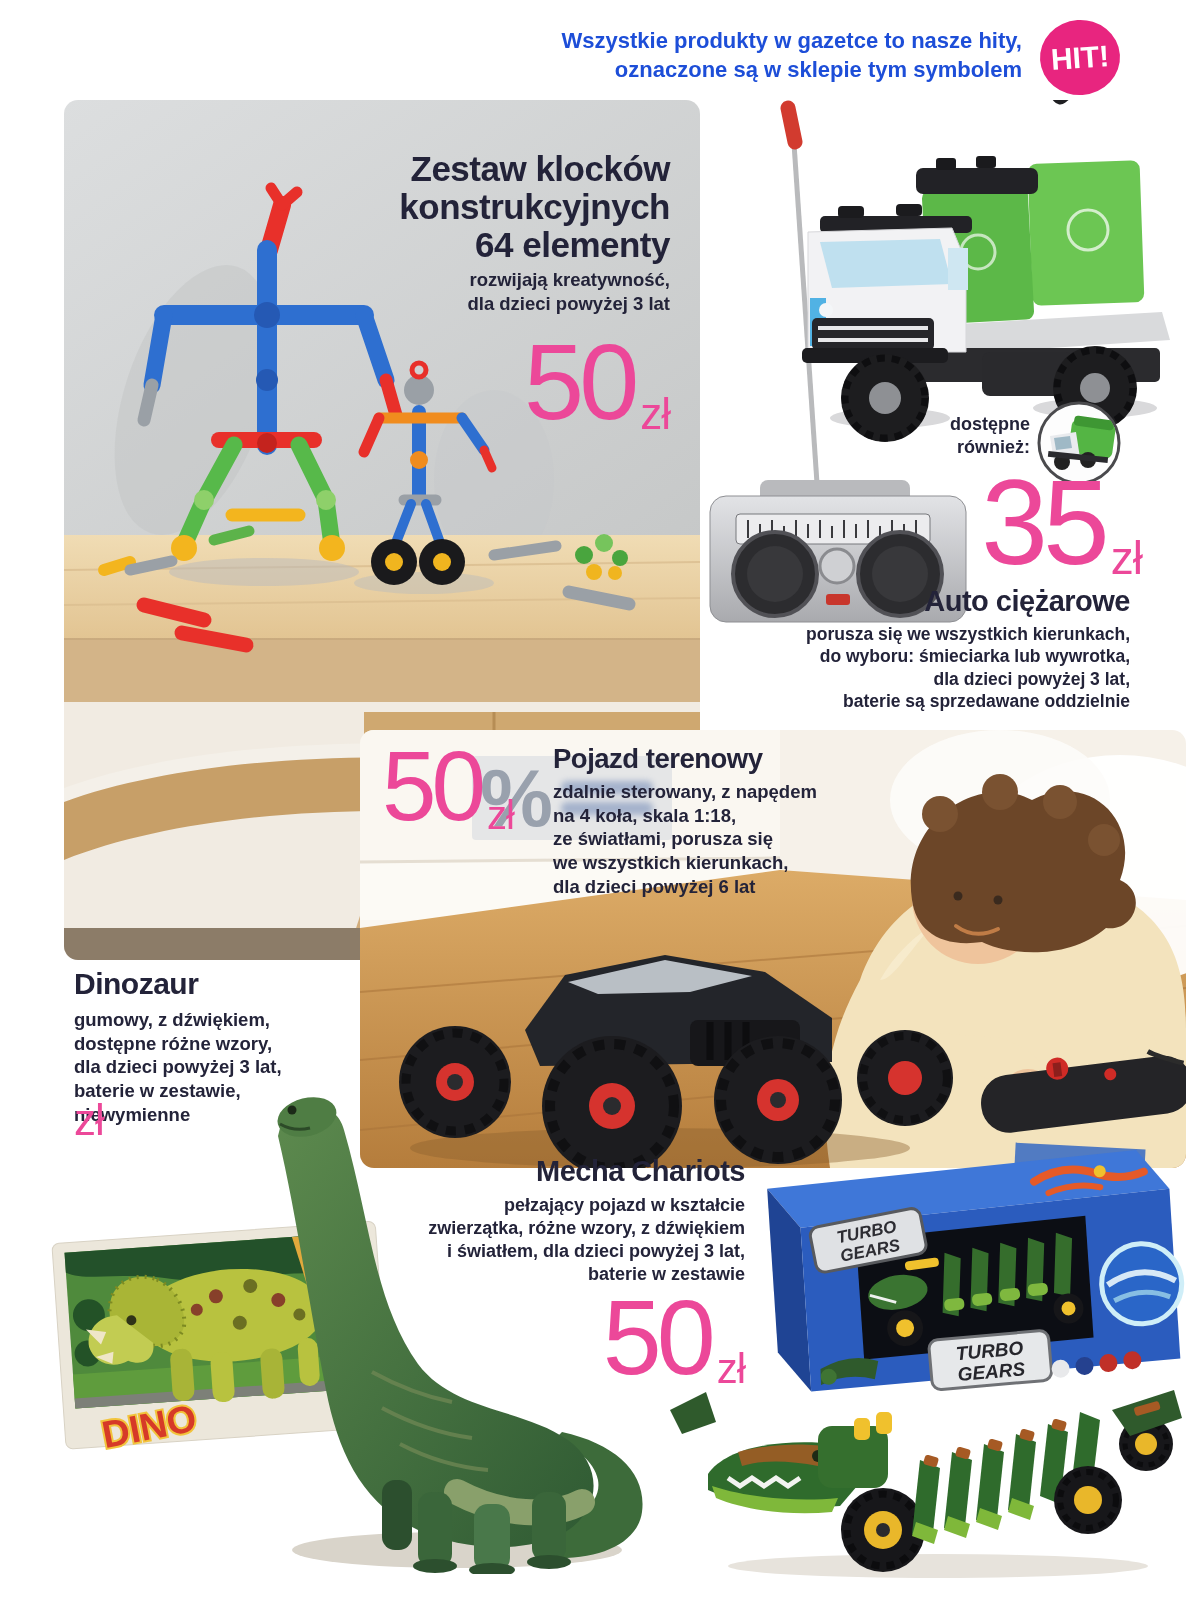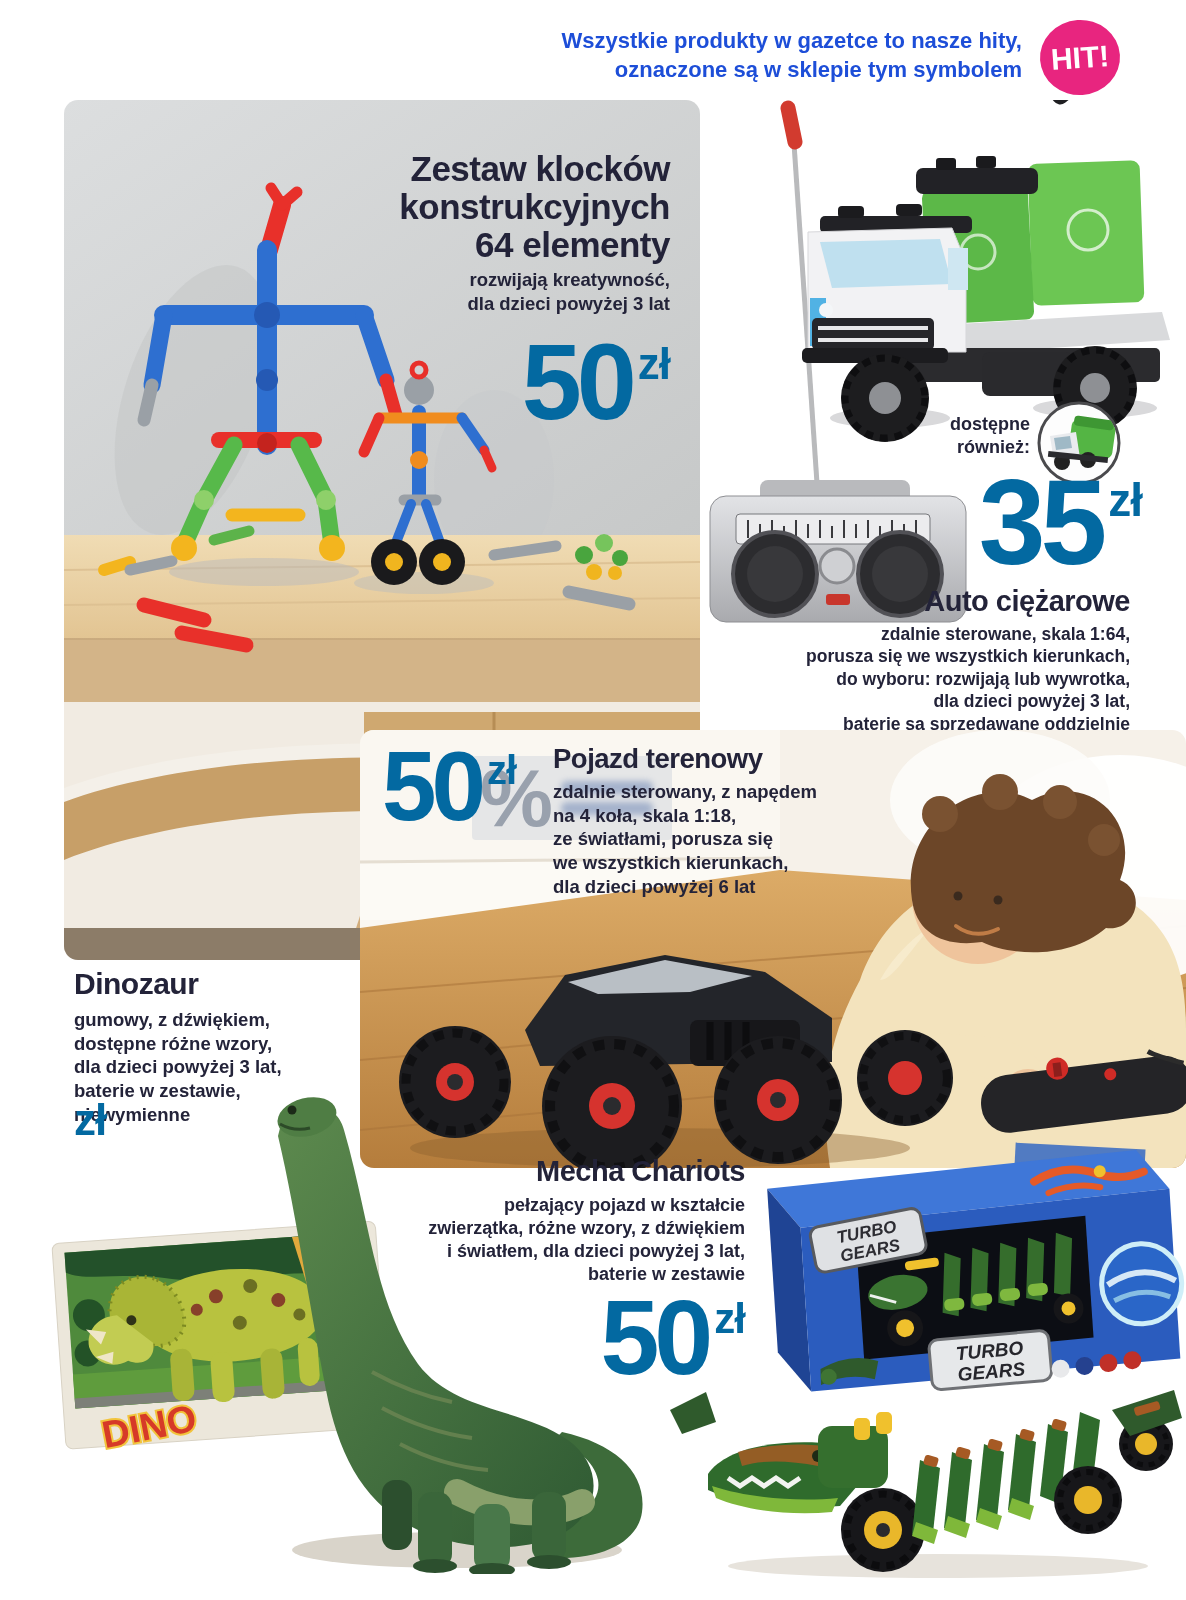"50" .price { align-items: none -> flex-end; color: #0369a1 -> #ec4899; font-weight: 700 -> 400 }
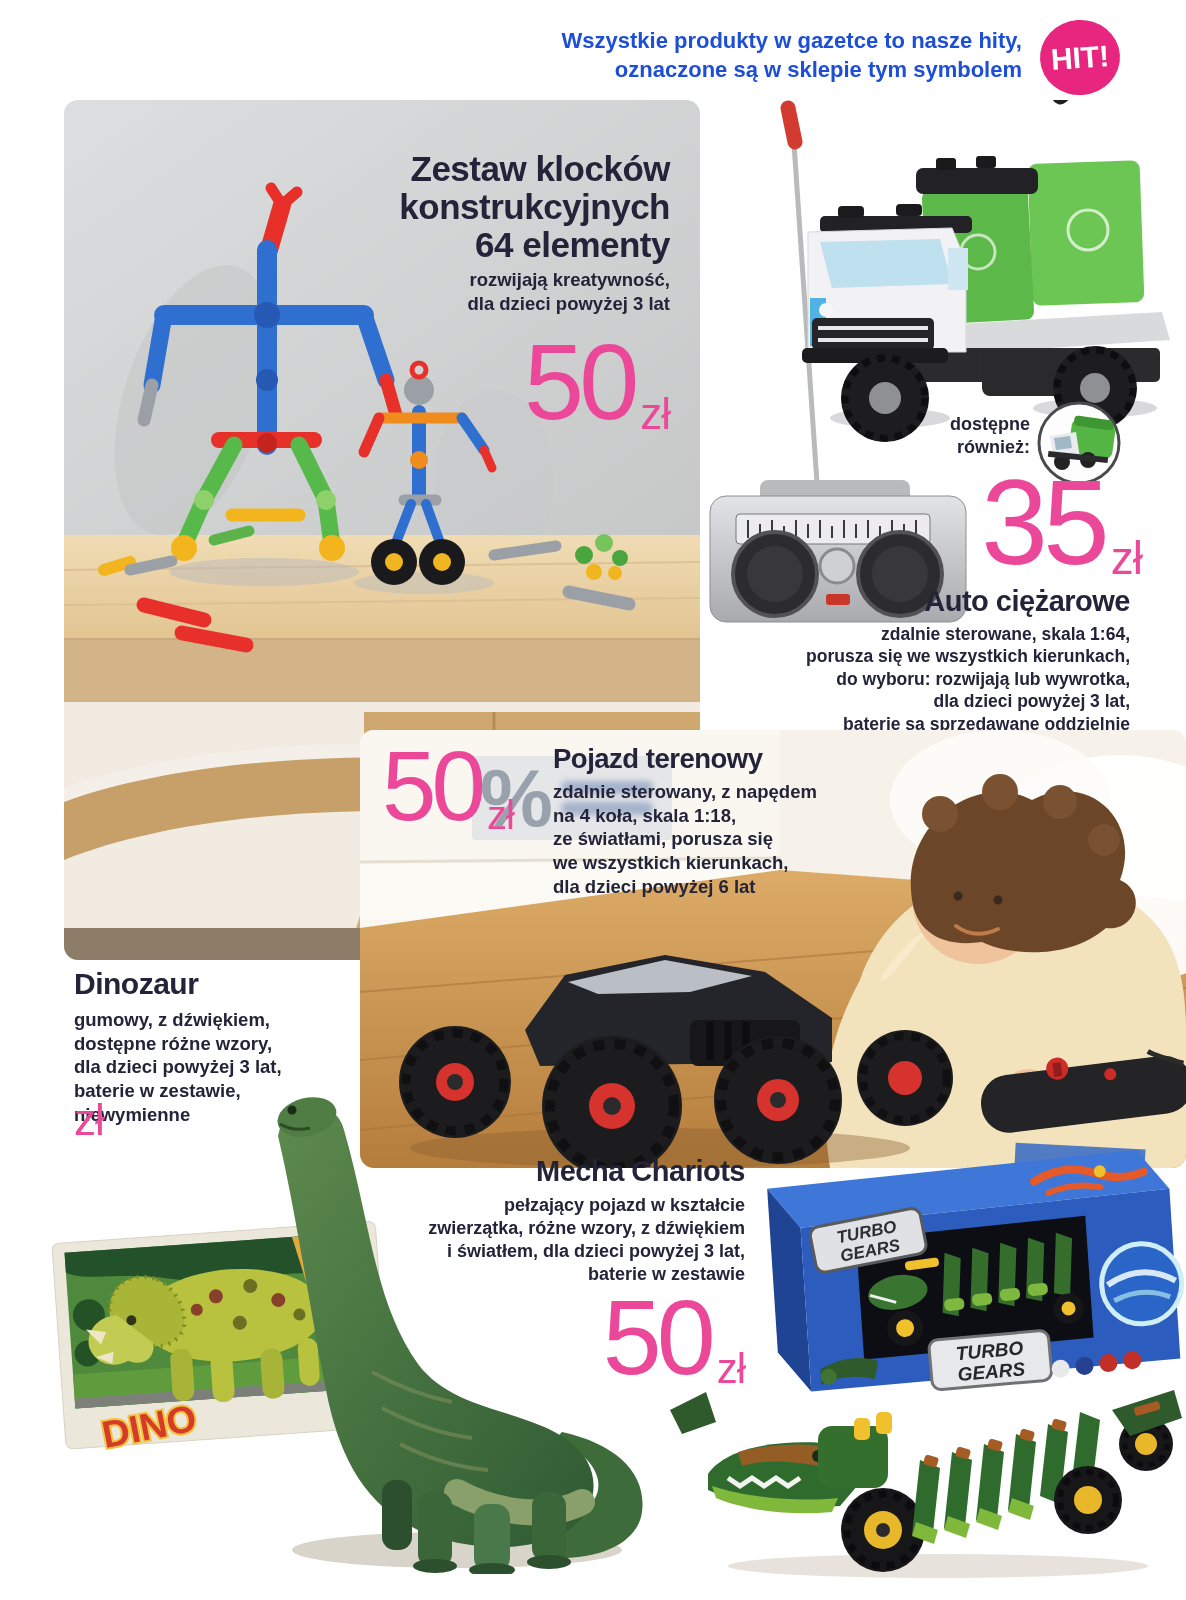"zdalnie sterowane, skala 1:64," div { html: <div>zdalnie sterowane, skala 1:64,</div> -> none }
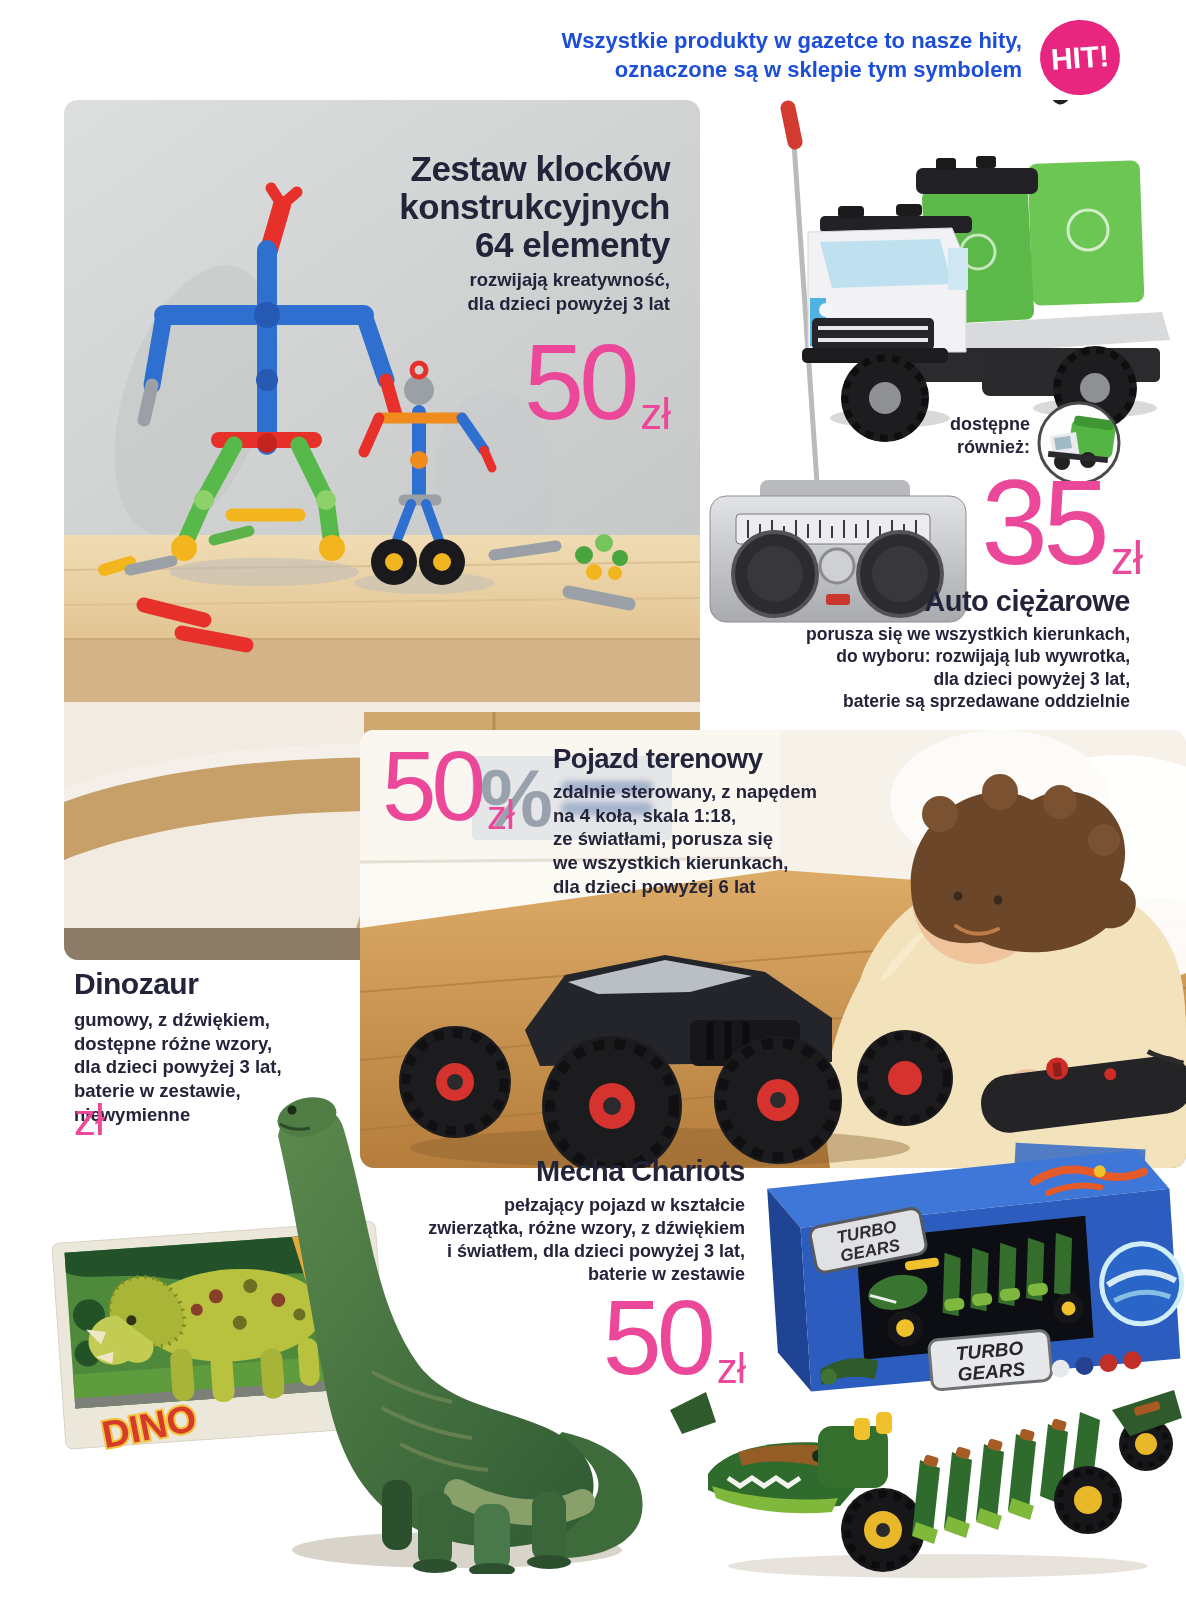"do wyboru: rozwijają lub wywrotka," div { text: rozwijają -> śmieciarka }
